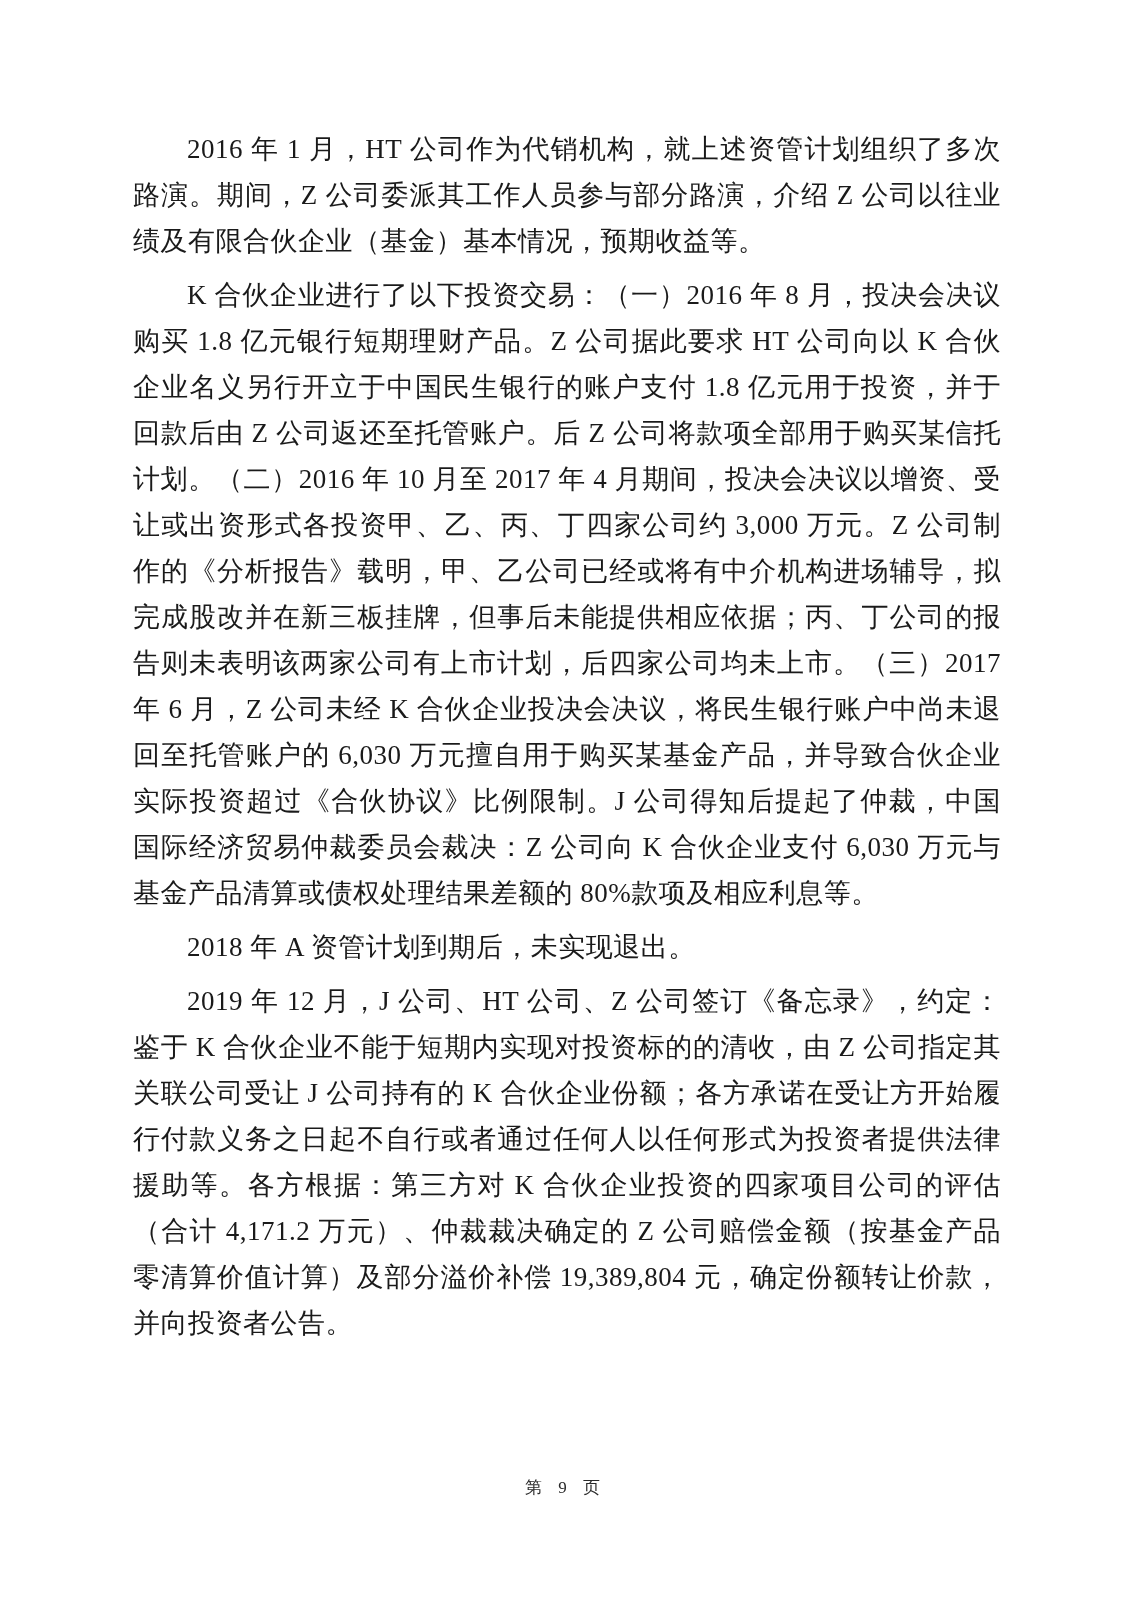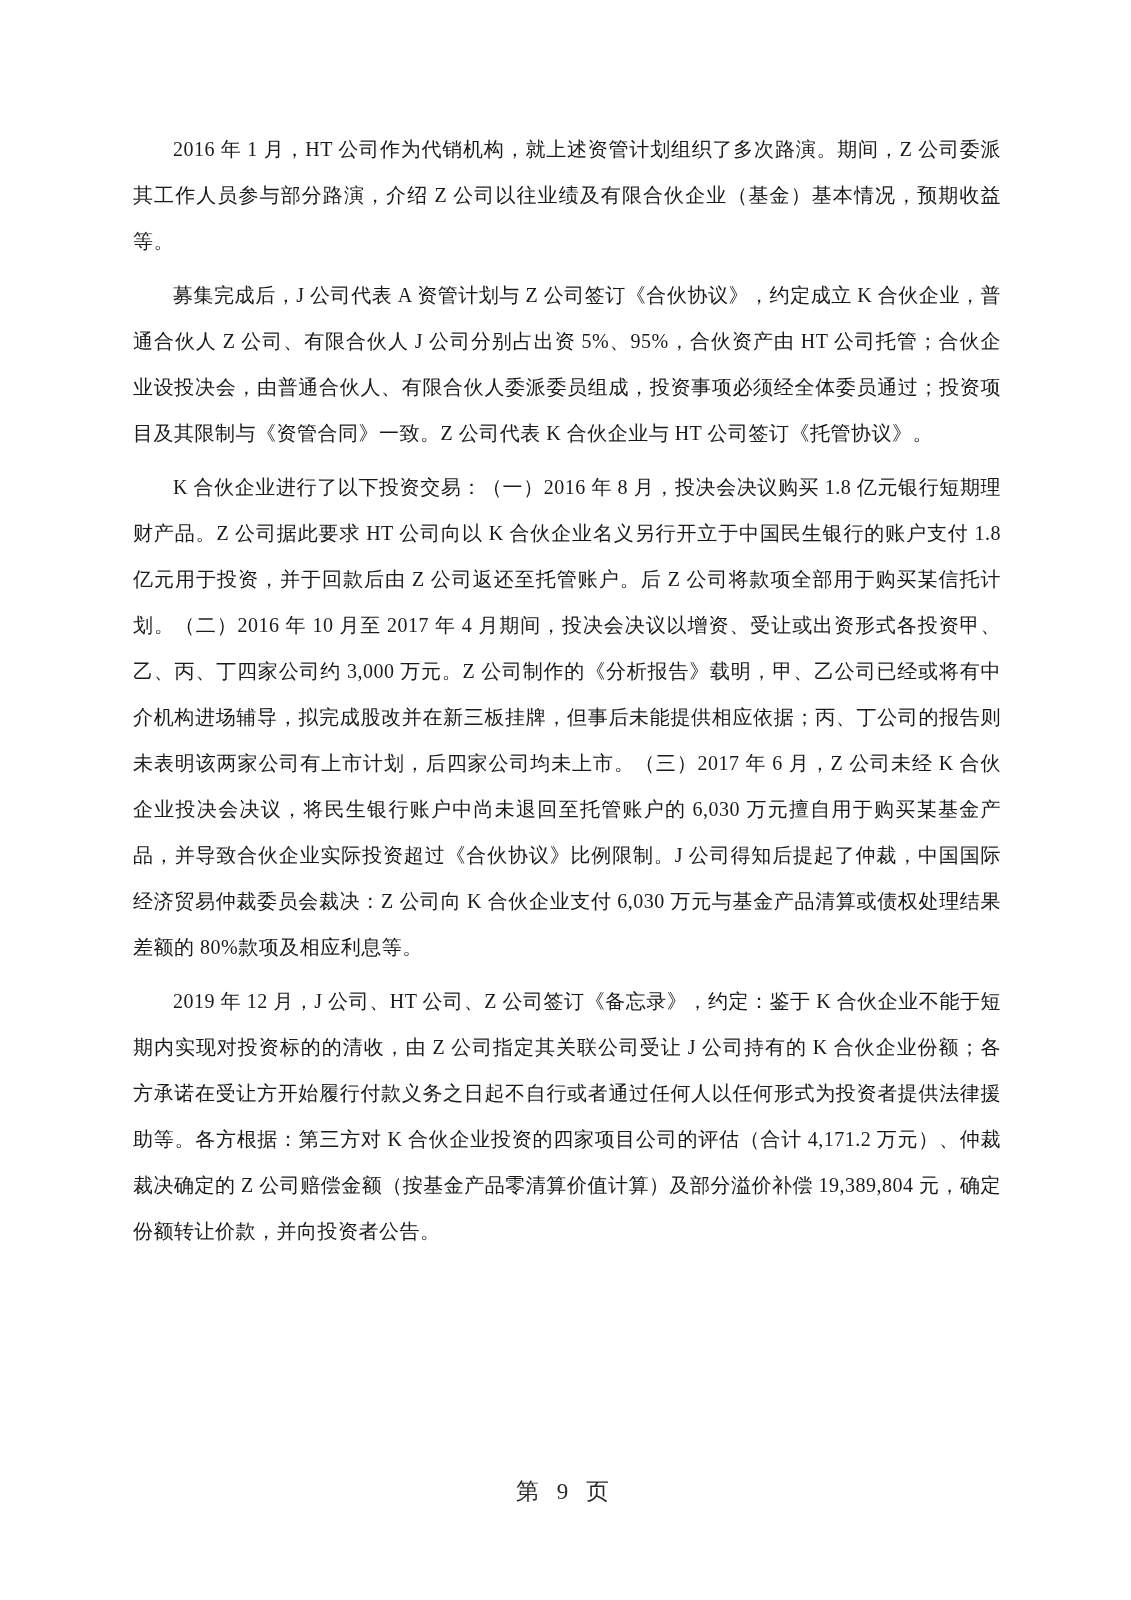"2016 年 1 月，HT" .para { font-size: 20px -> 27px }
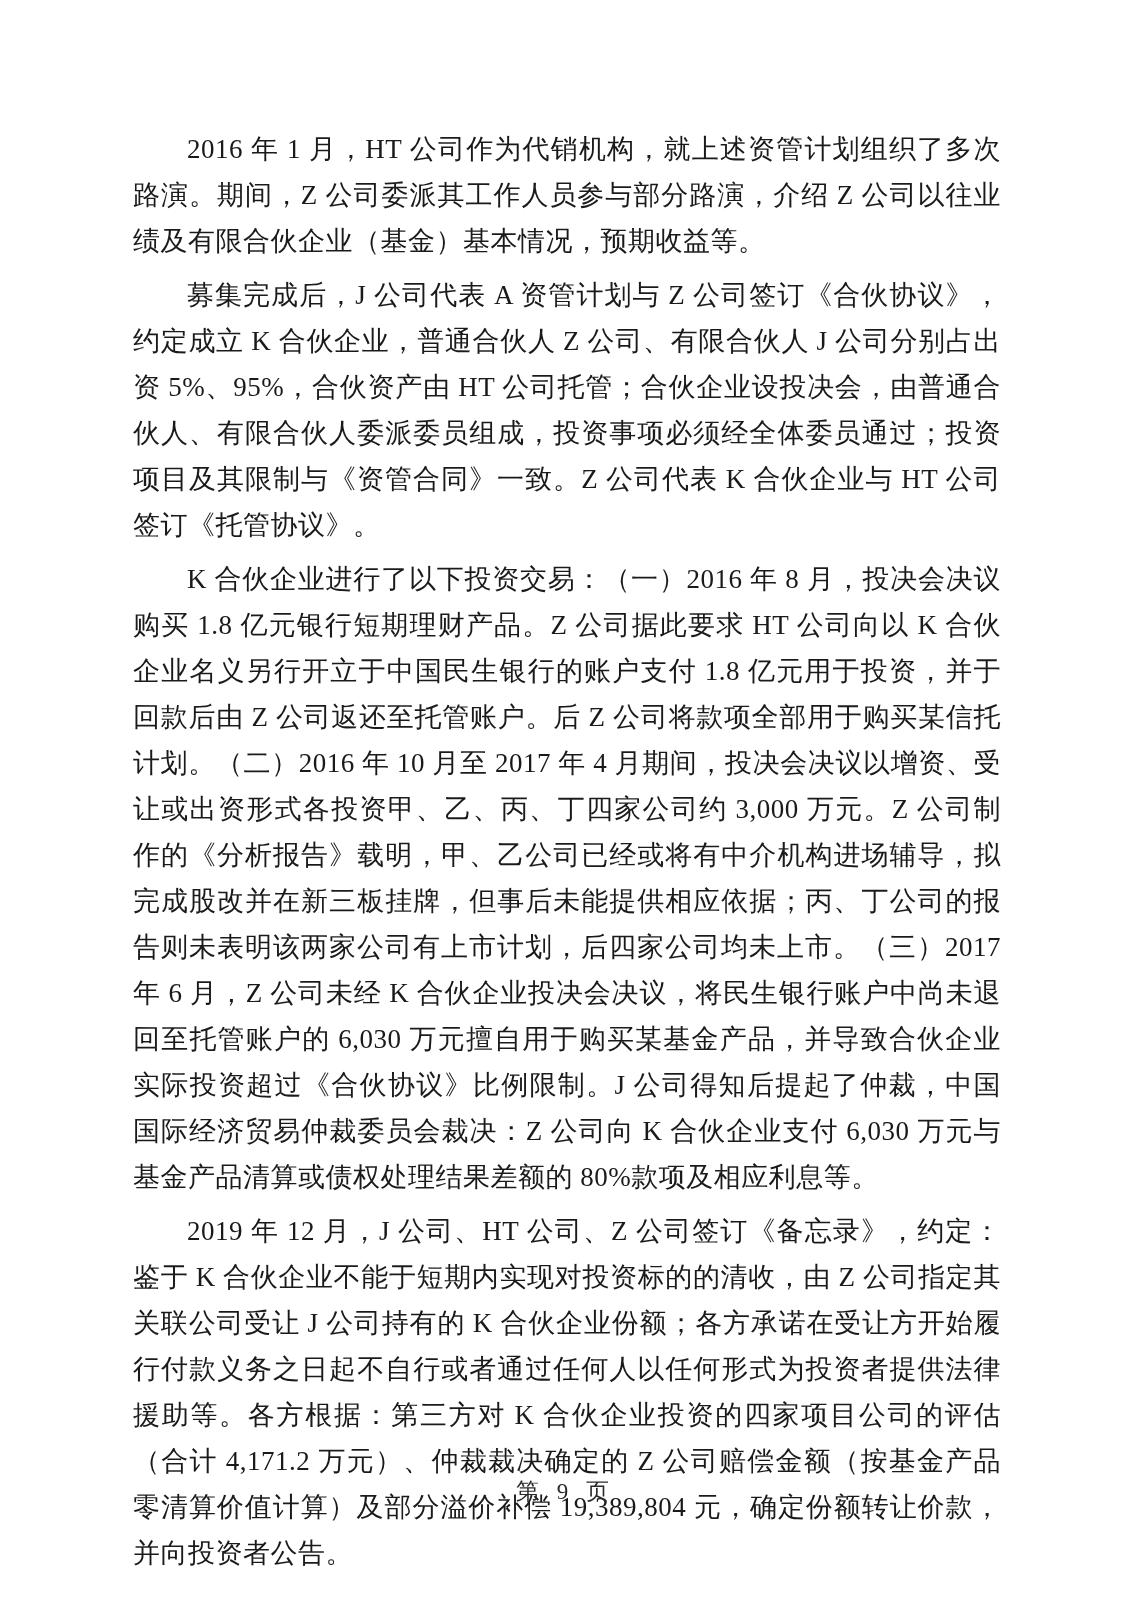"募集完成后，J 公司代表 A 资管计划与 Z" p.para { html: <p>募集完成后，J 公司代表 A 资管计划与 Z 公司签订《合伙协议》，约定成立 K 合伙企业，普通合伙人 Z 公司、有限合伙人 J 公司分别占出资 5%、95%，合伙资产由 HT 公司托管；合伙企业设投决会，由普通合伙人、有限合伙人委派委员组成，投资事项必须经全体委员通过；投资项目及其限制与《资管合同》一致。Z 公司代表 K 合伙企业与 HT 公司签订《托管协议》。</p> -> none }
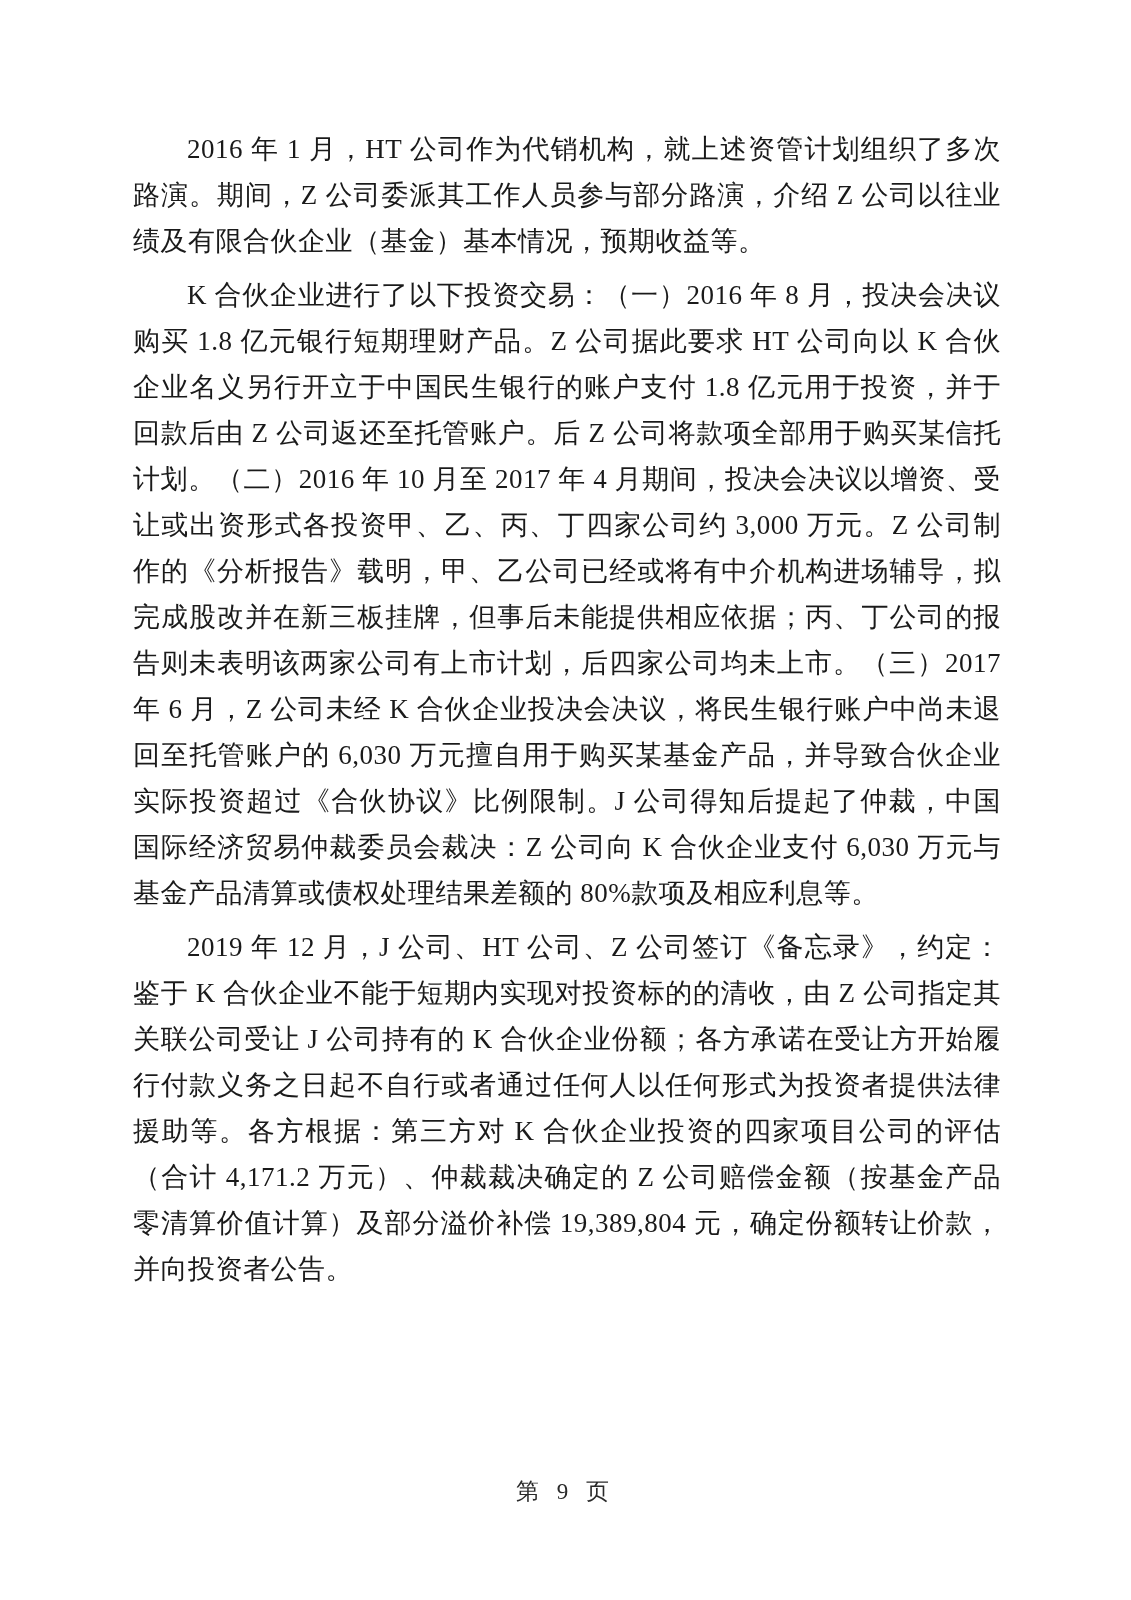"2018 年 A 资管计划到期后，未实现退出。" p.para { html: none -> <p>2018 年 A 资管计划到期后，未实现退出。</p> }
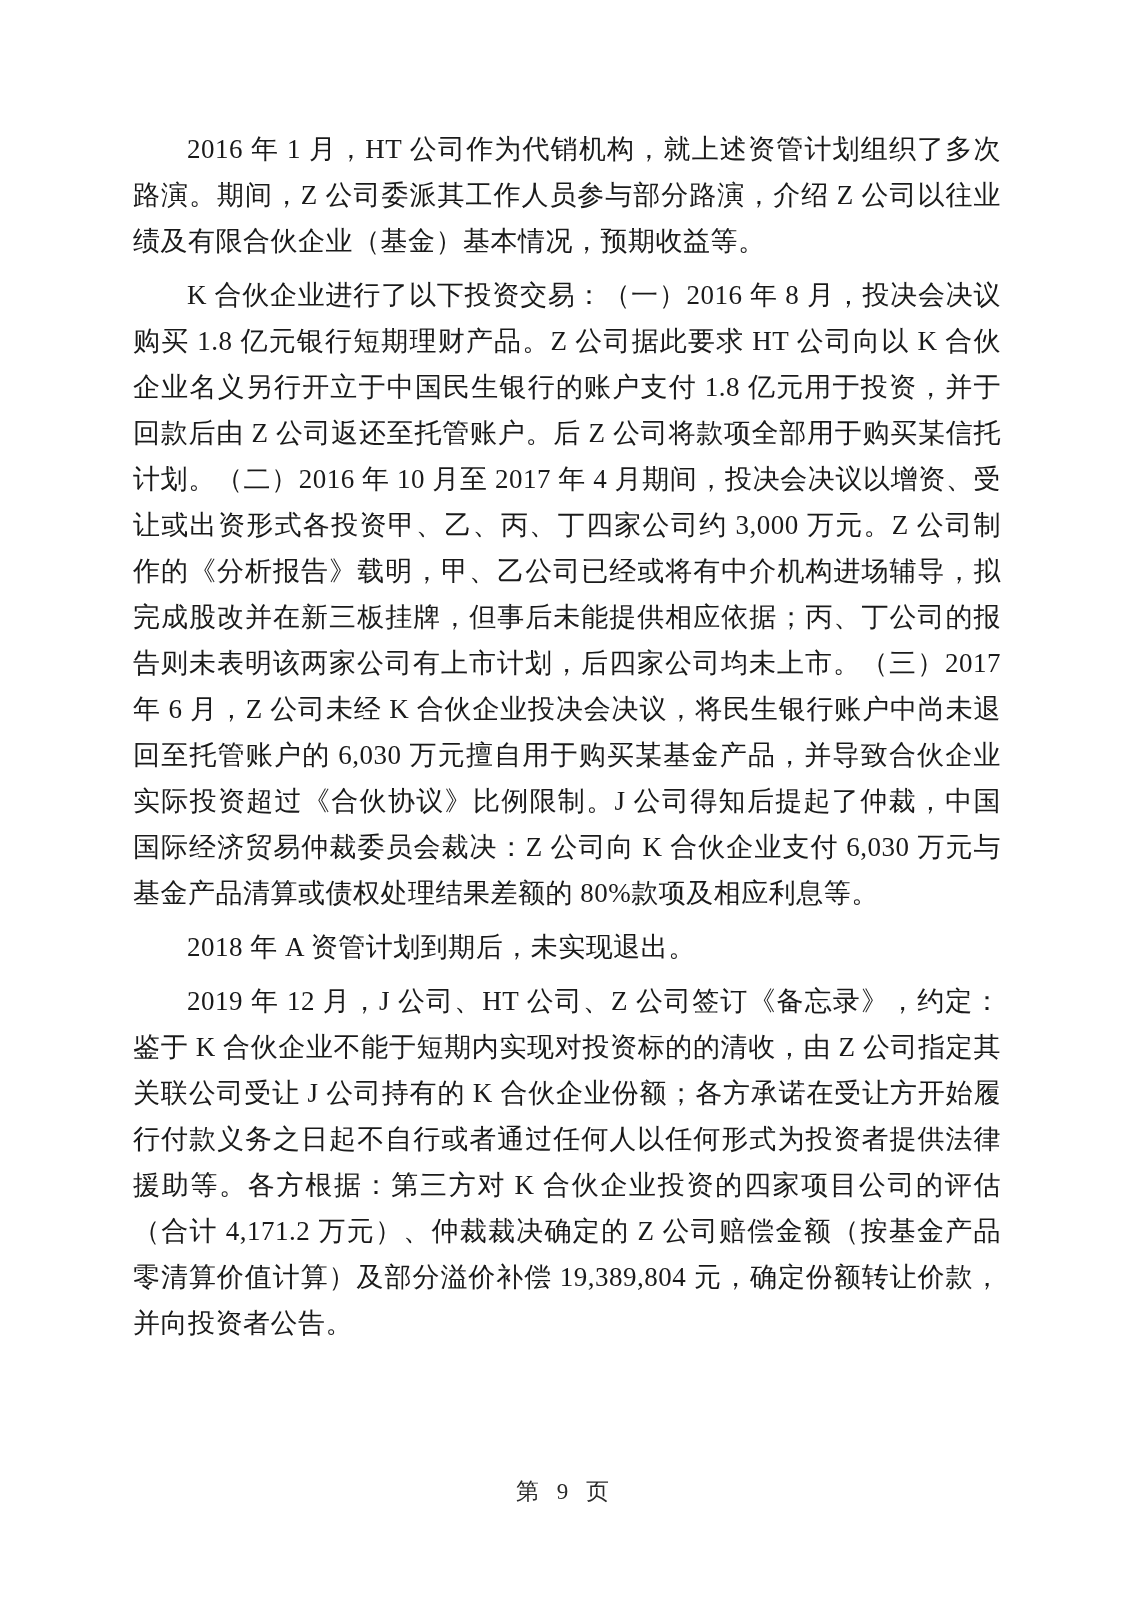"第 9 页" .footer { font-size: 23px -> 17px }
